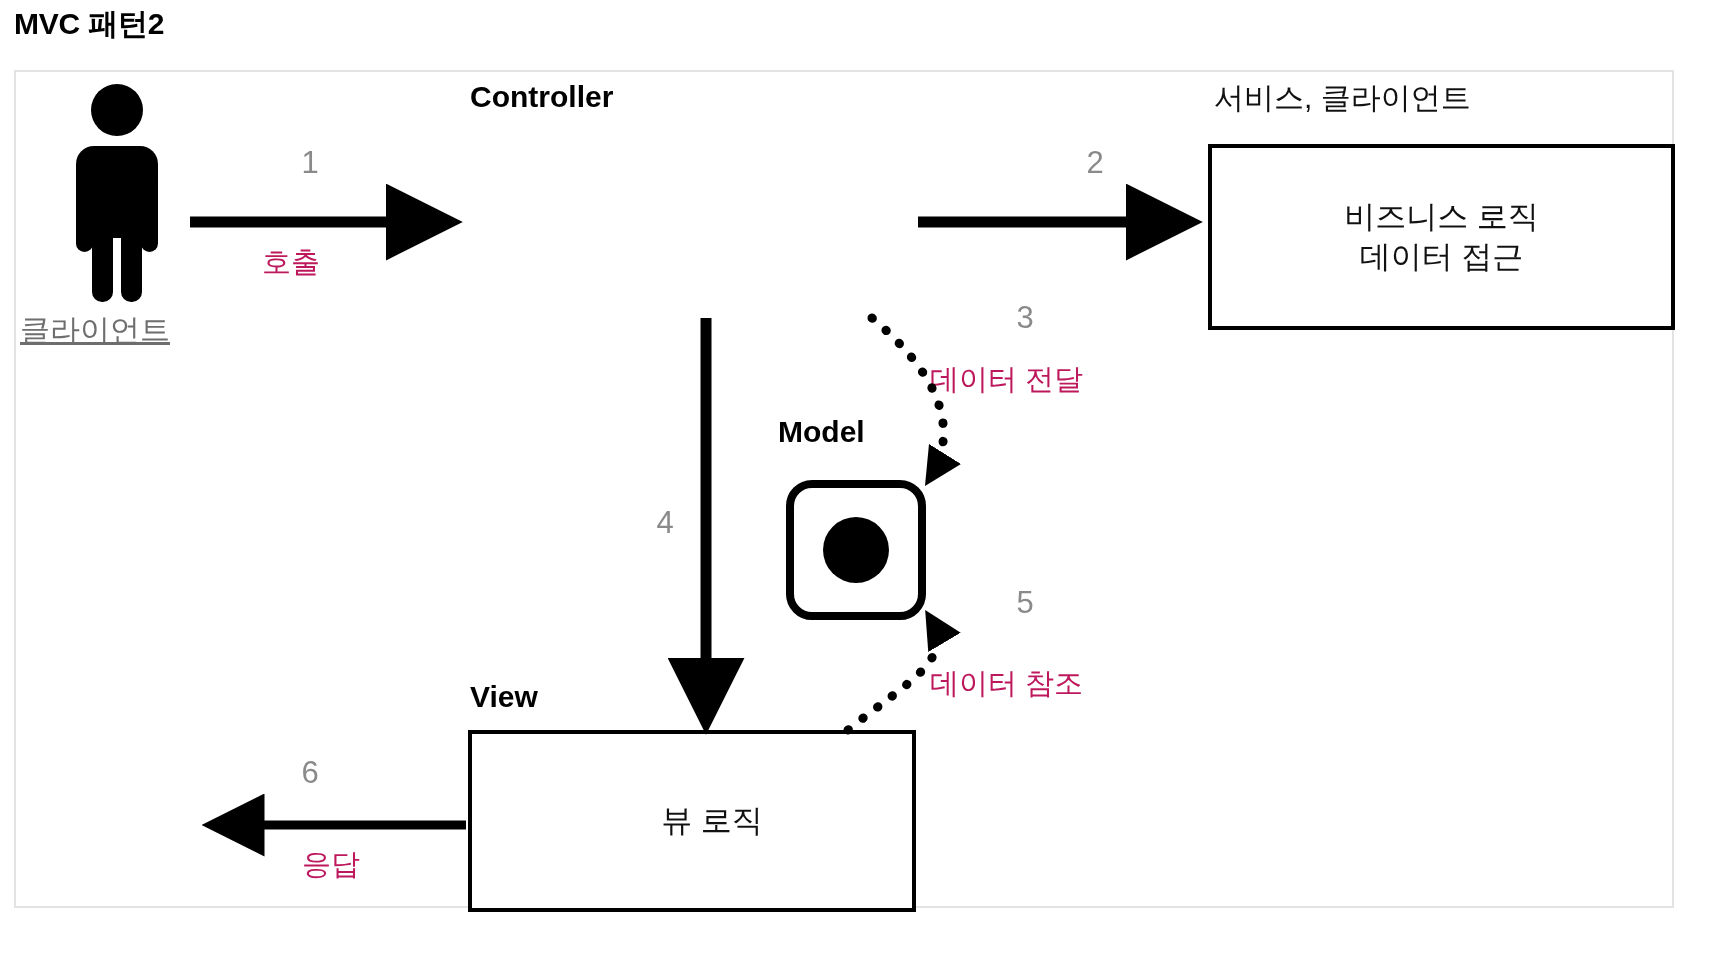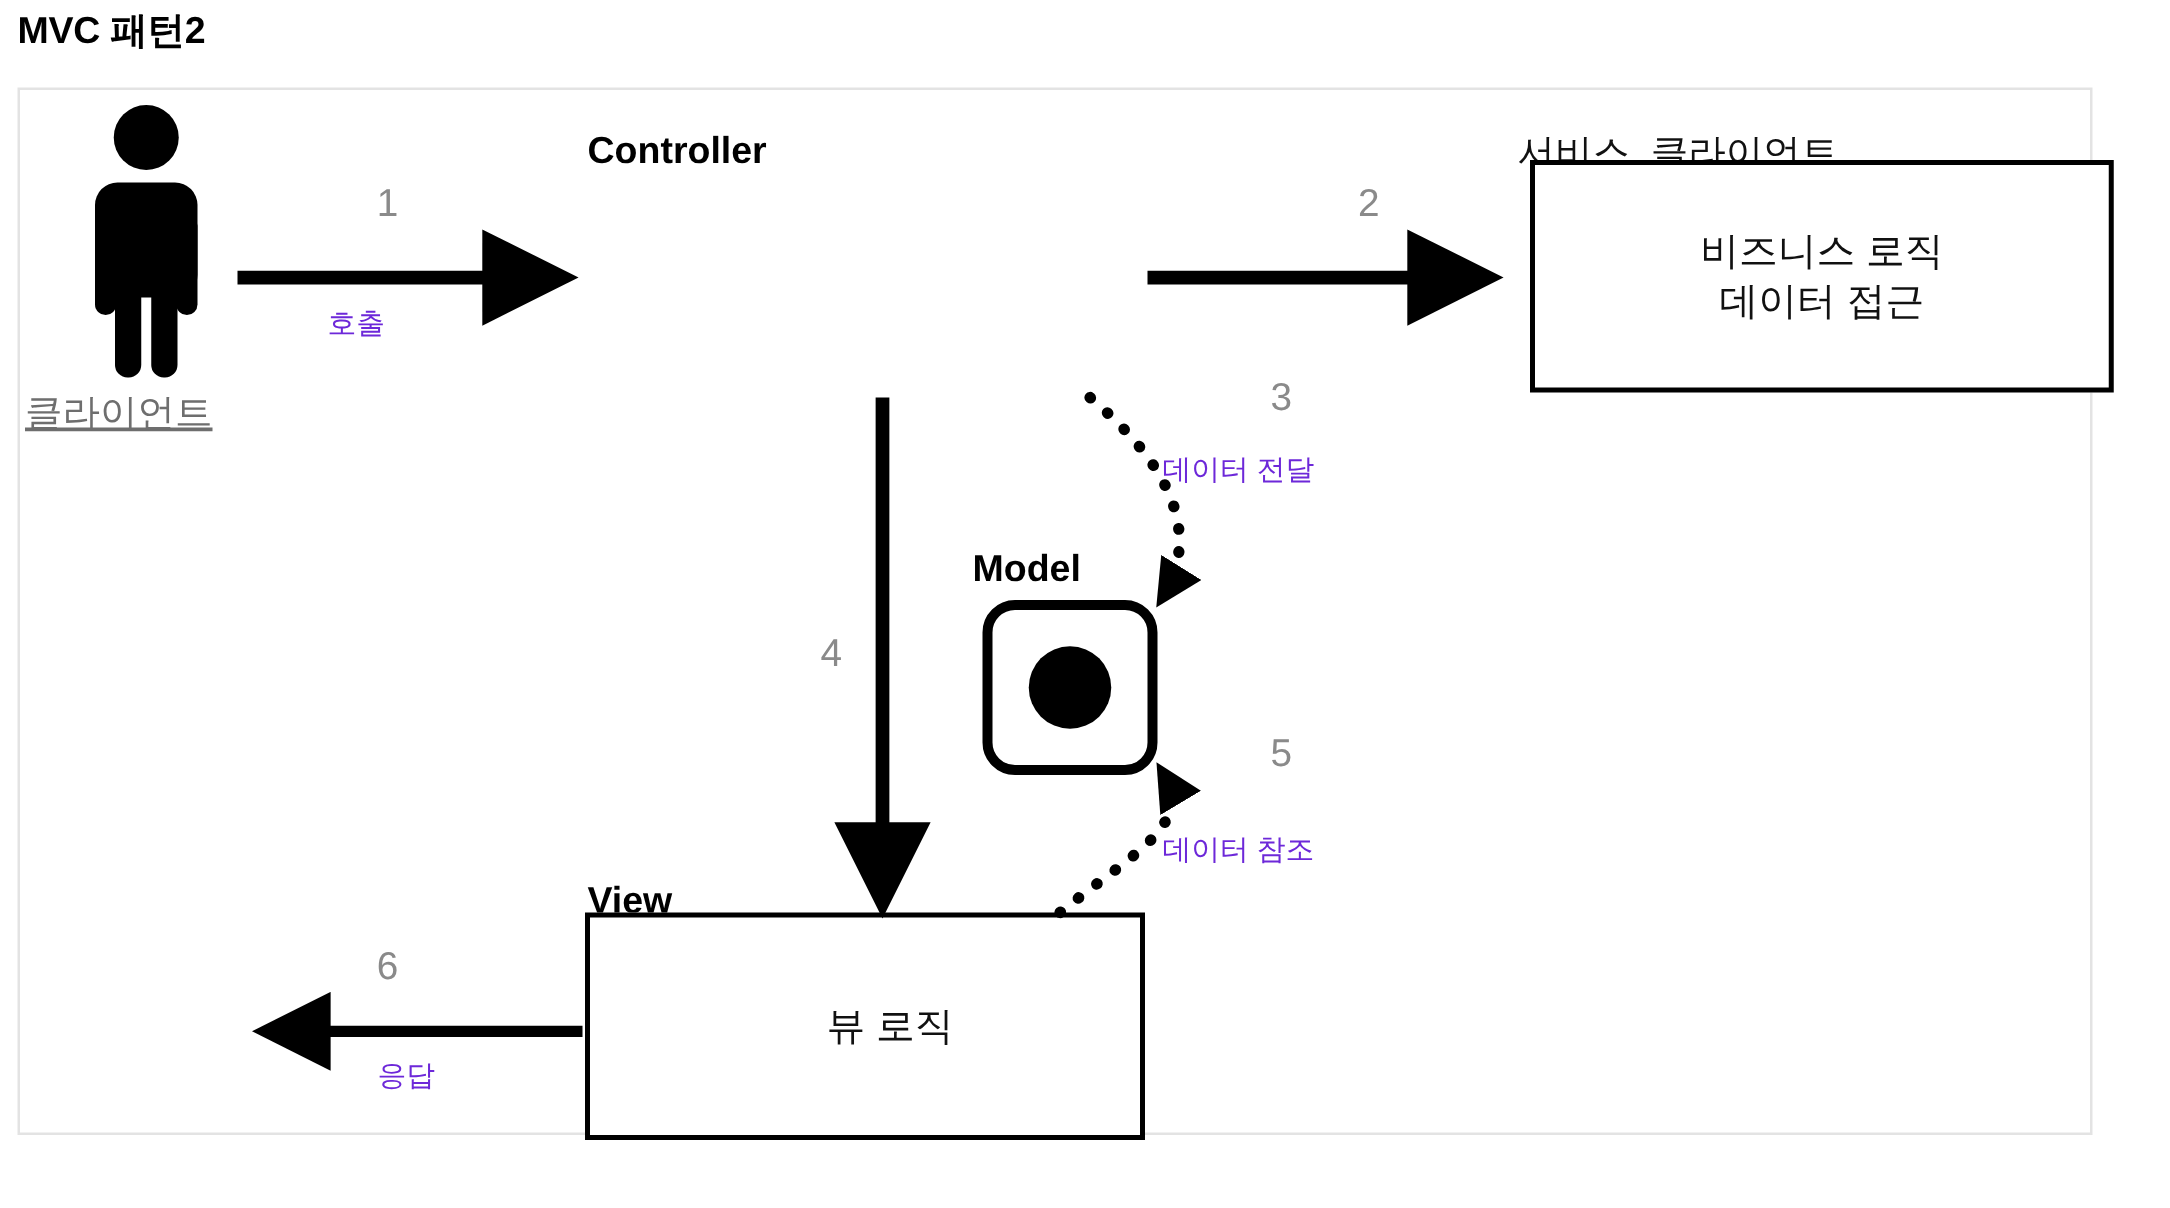"Controller" .node-caption { margin-top: 24px -> none }
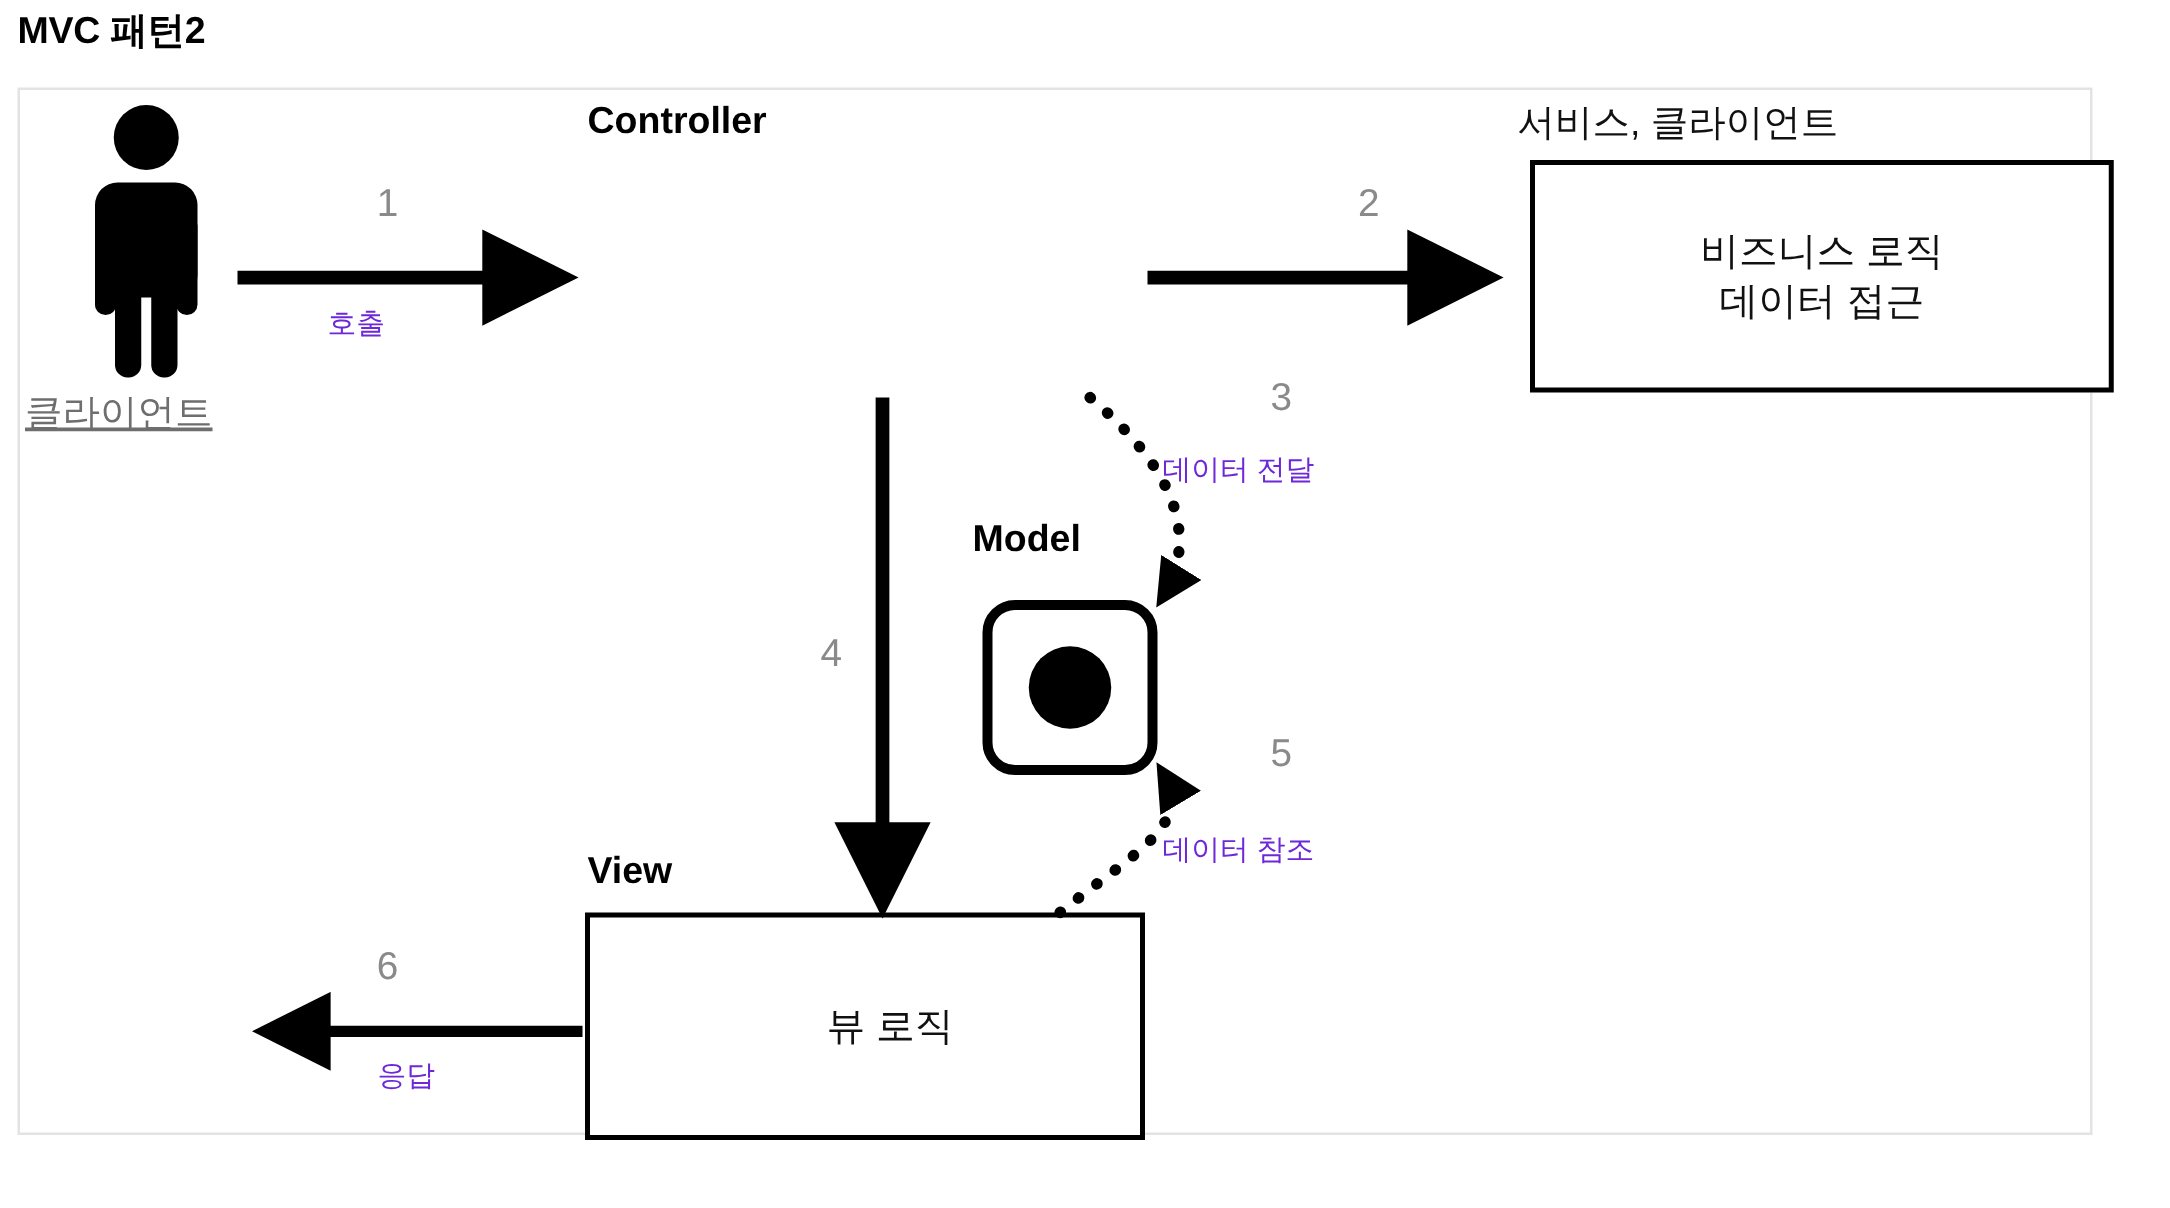"비즈니스 로직" div.node-box { margin-left: 16px -> none; top: 128px -> 144px }
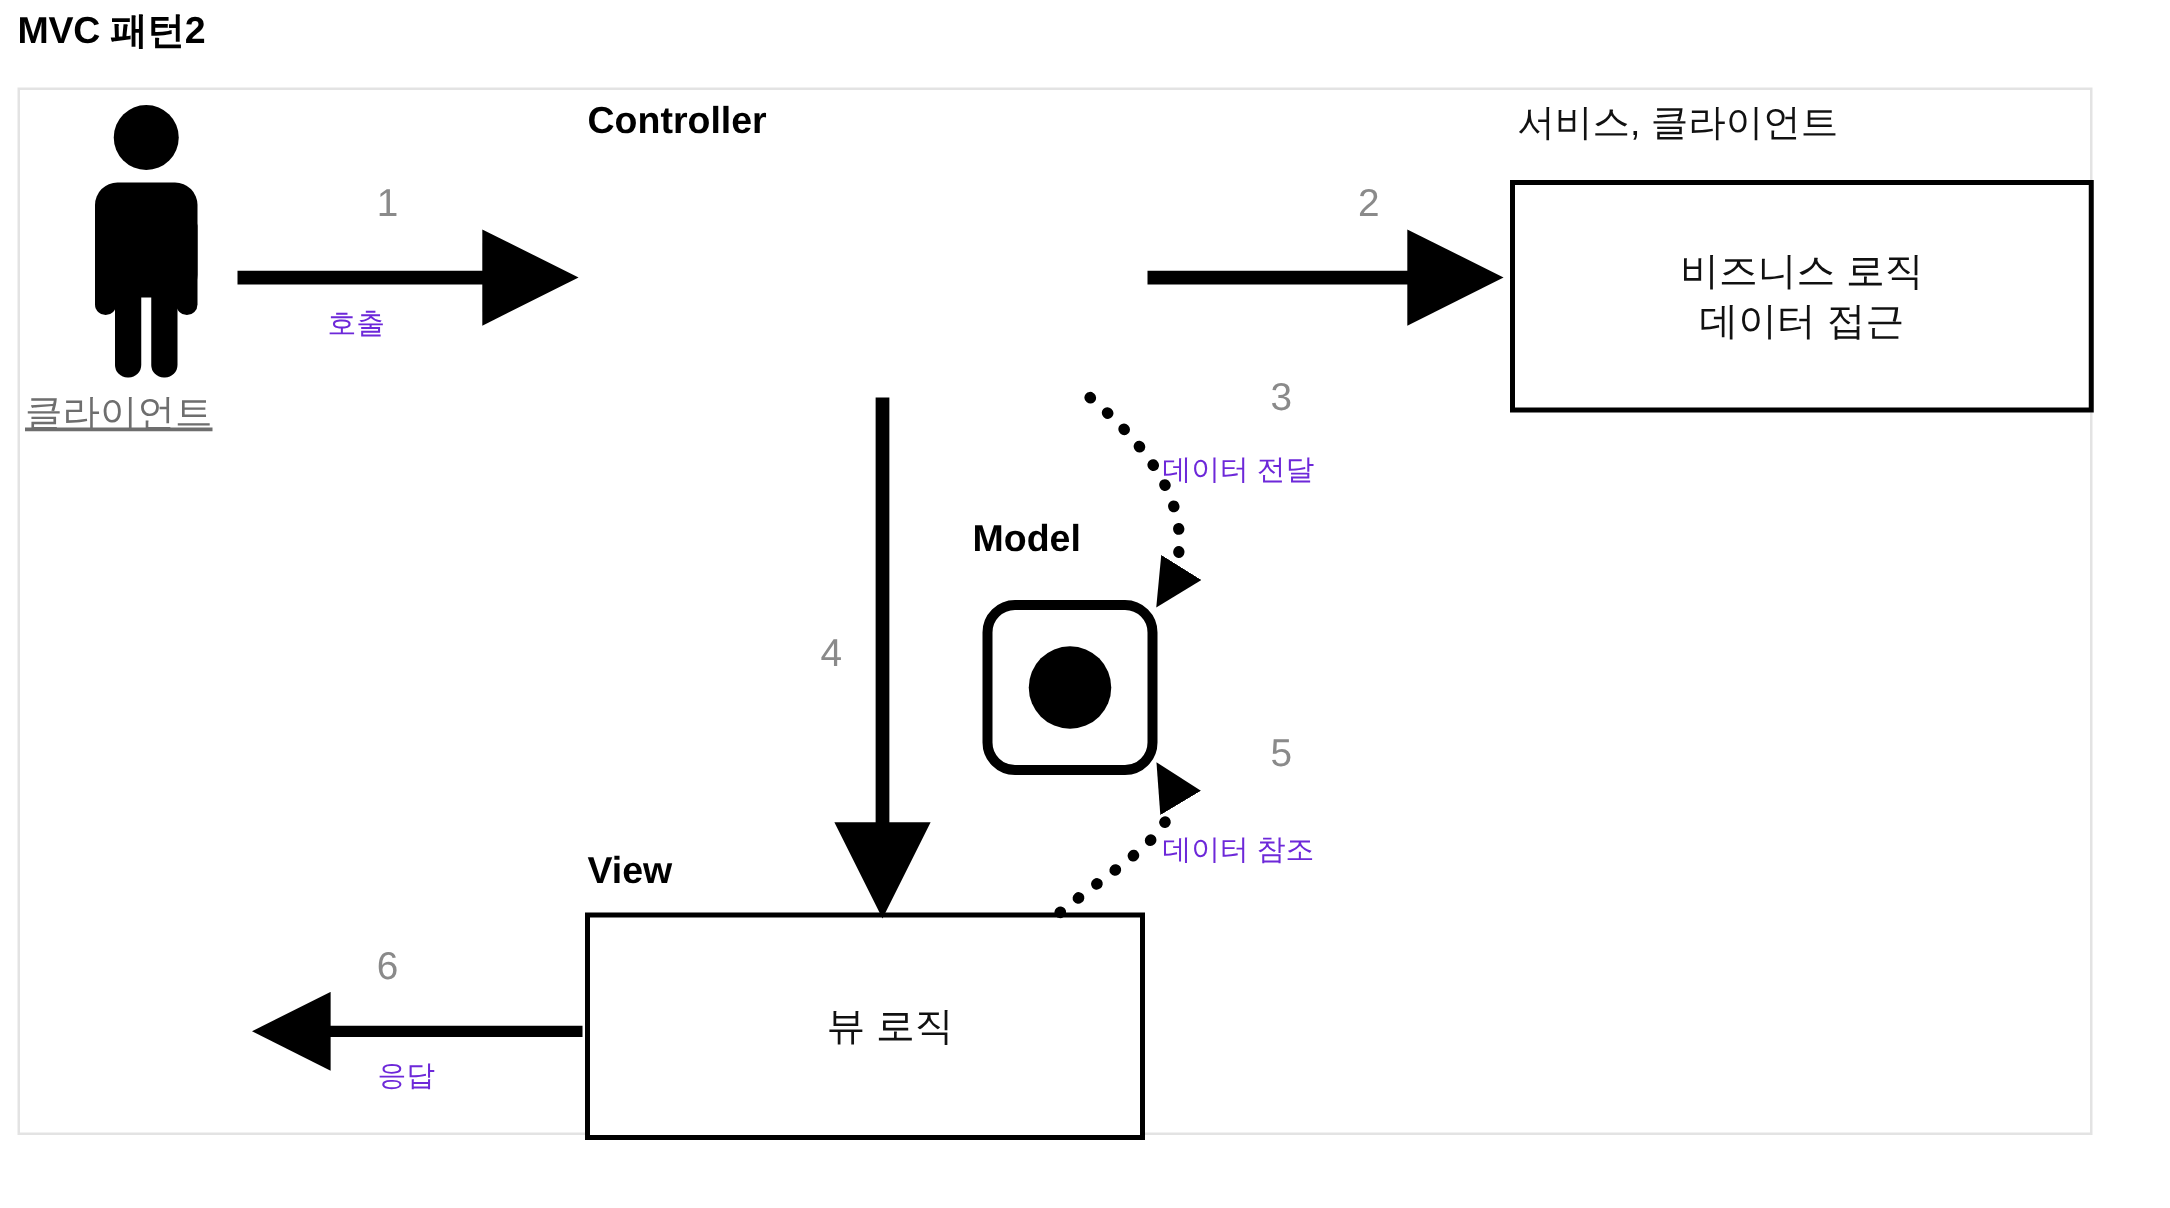"호출" .edge-label { color: #6d28d9 -> #be185d; font-size: 23px -> 29px }
